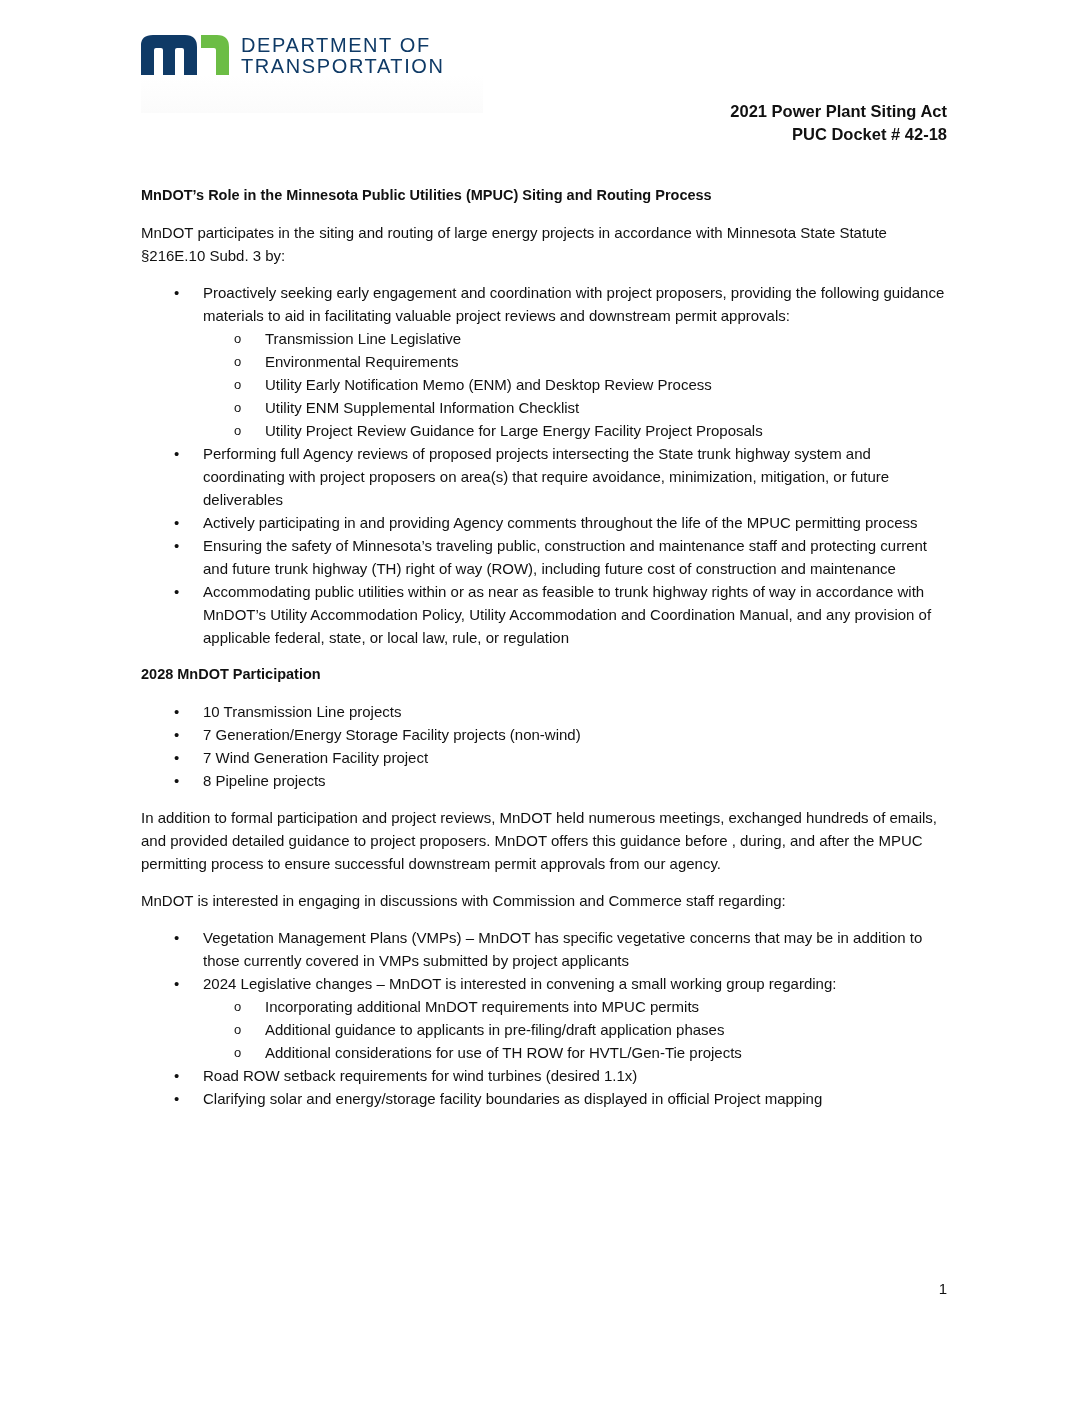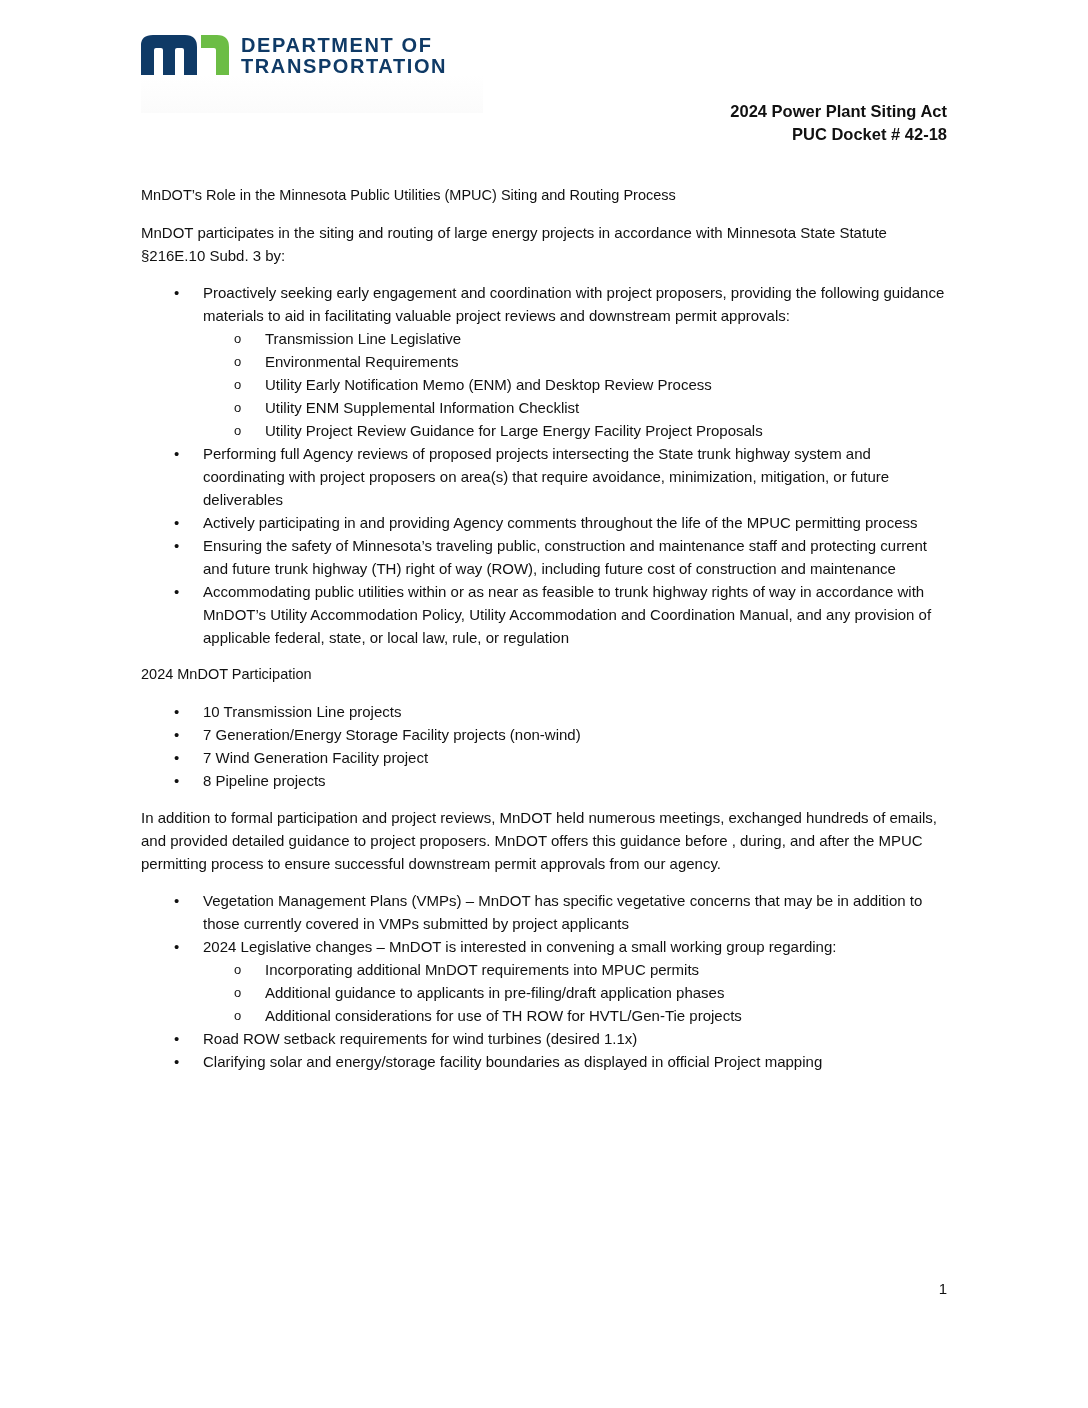"DEPARTMENT OF" .logo-text { font-weight: bold -> normal }
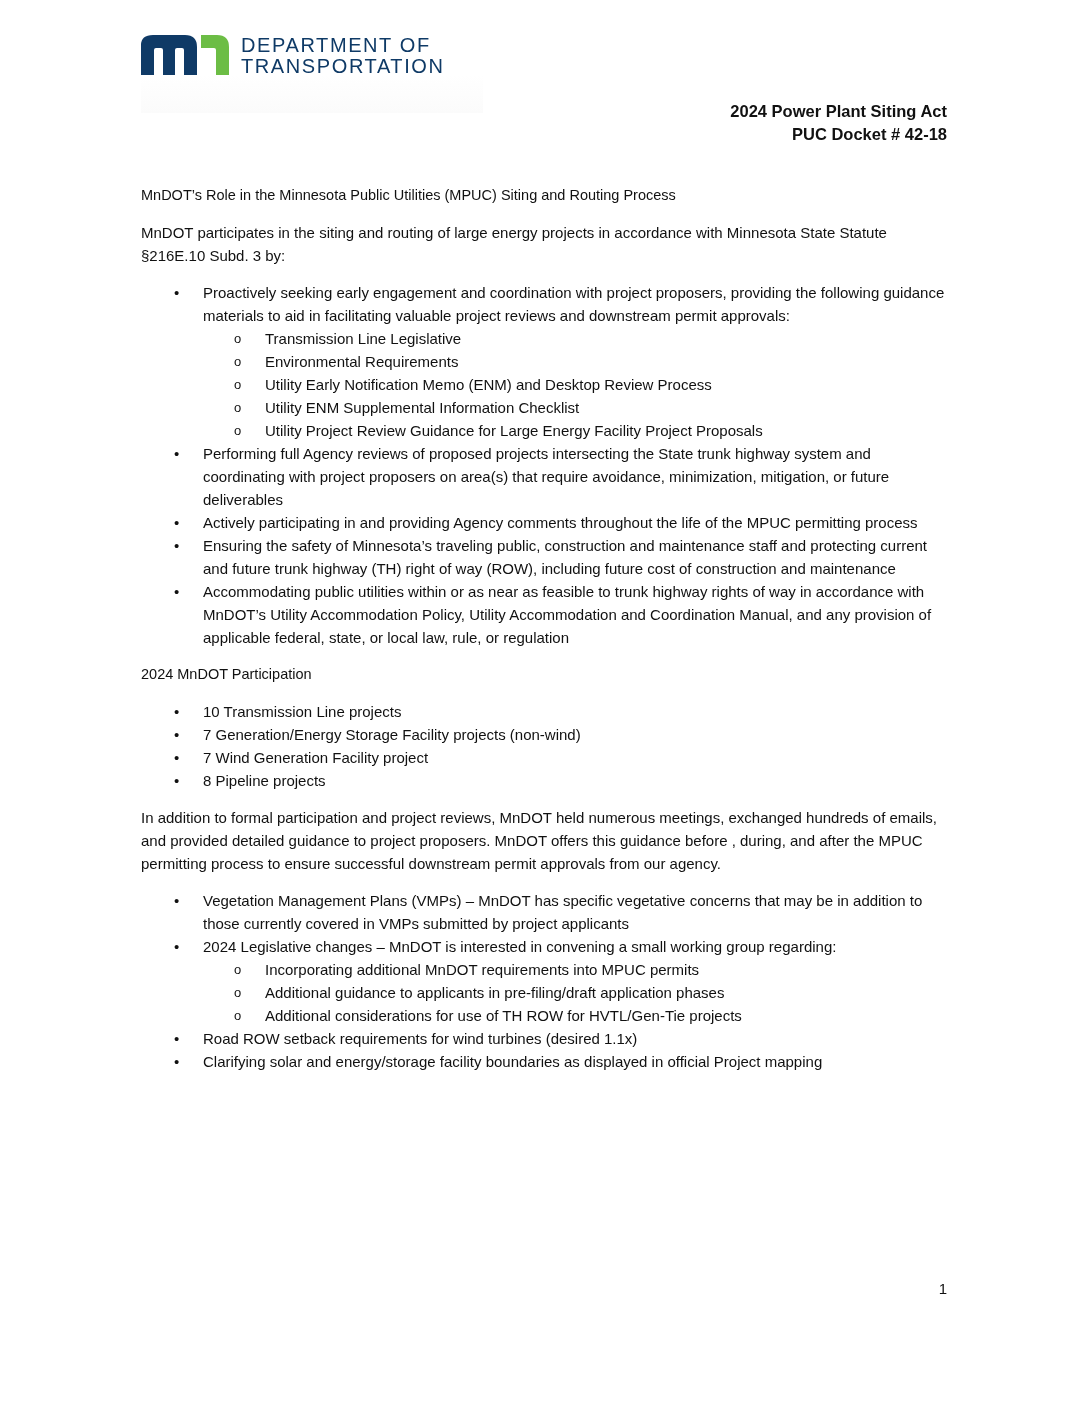"2024 Power Plant Siting Act" div { text: 2024 -> 2021 }
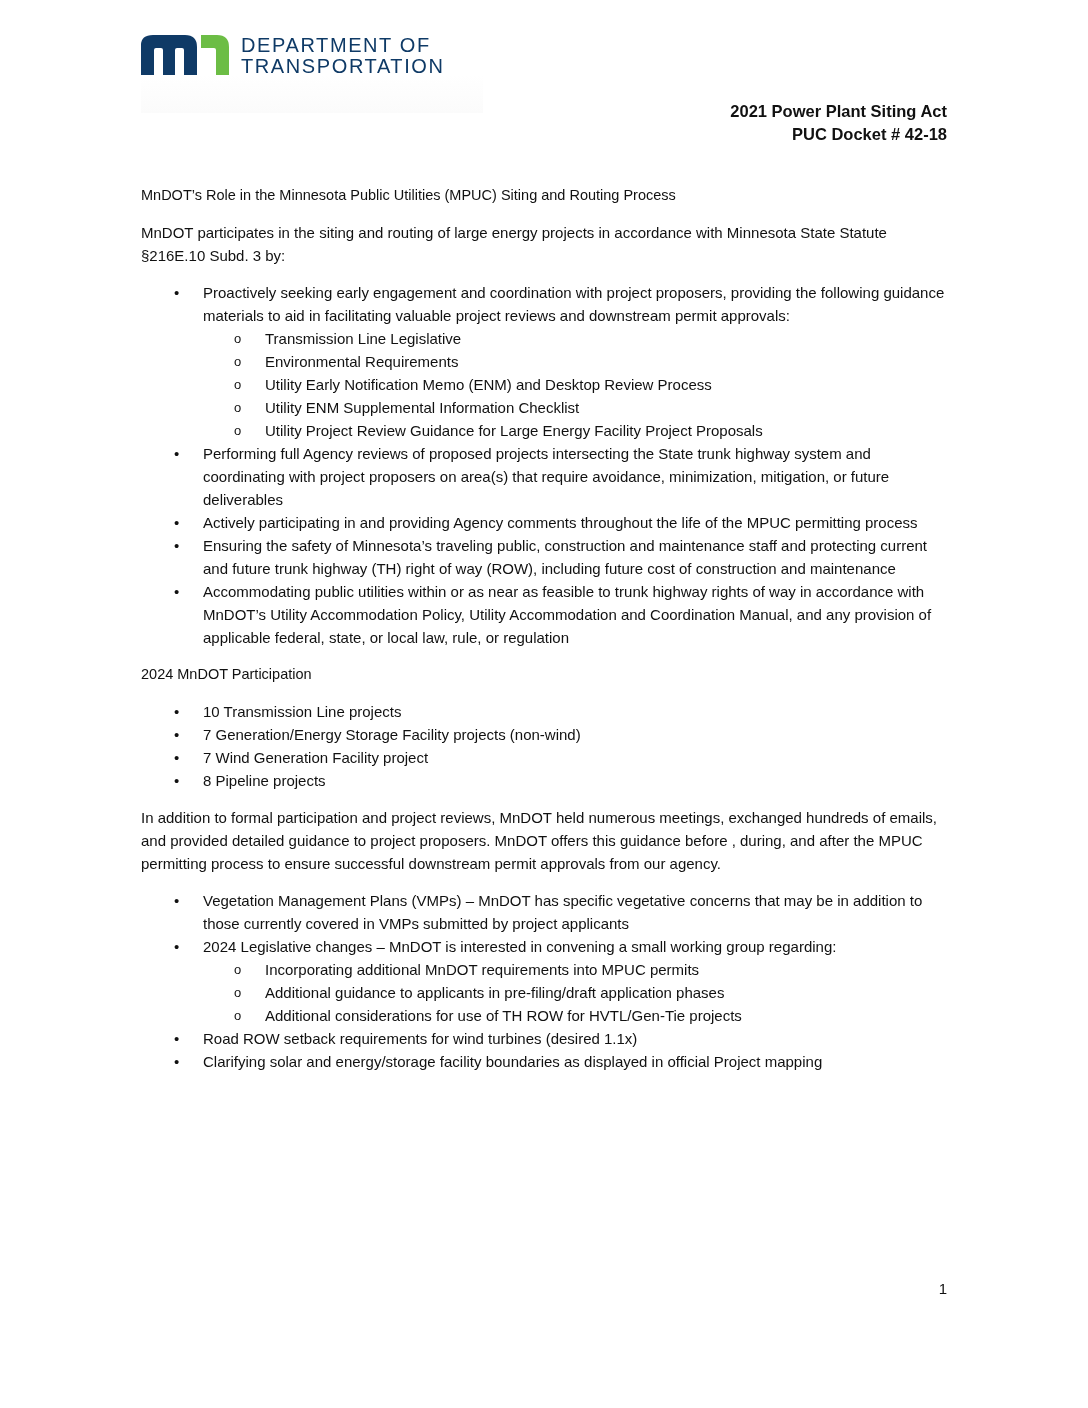"MnDOT’s Role in the Minnesota" .h { font-weight: normal -> bold }
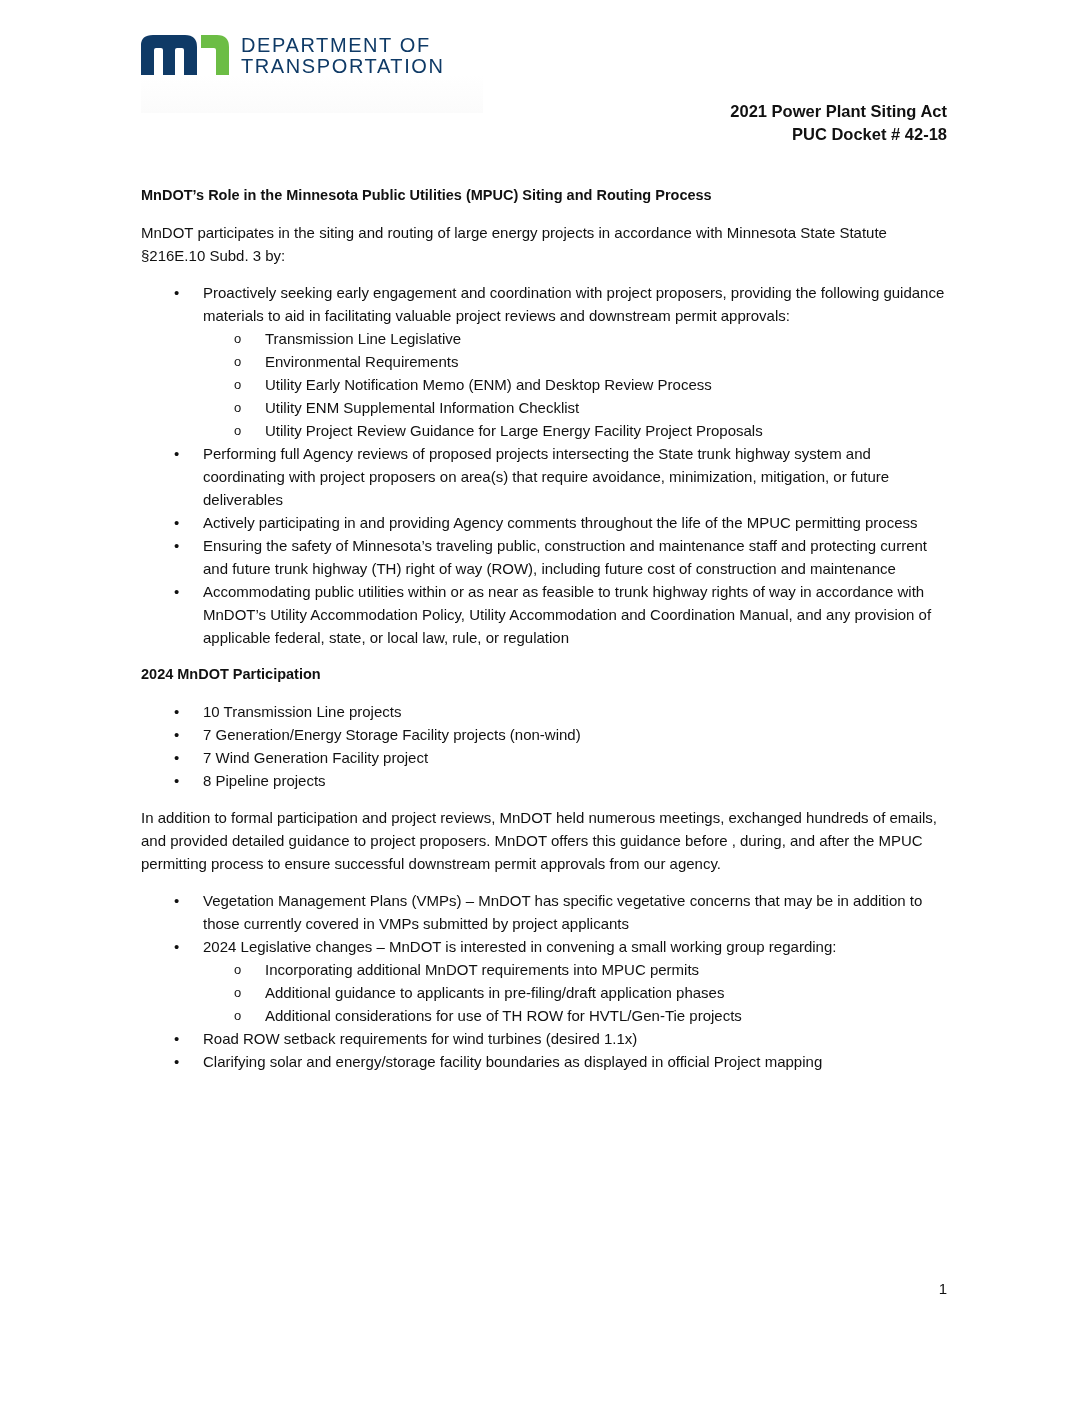"2024 MnDOT Participation" div.h { text: 2024 -> 2028 }
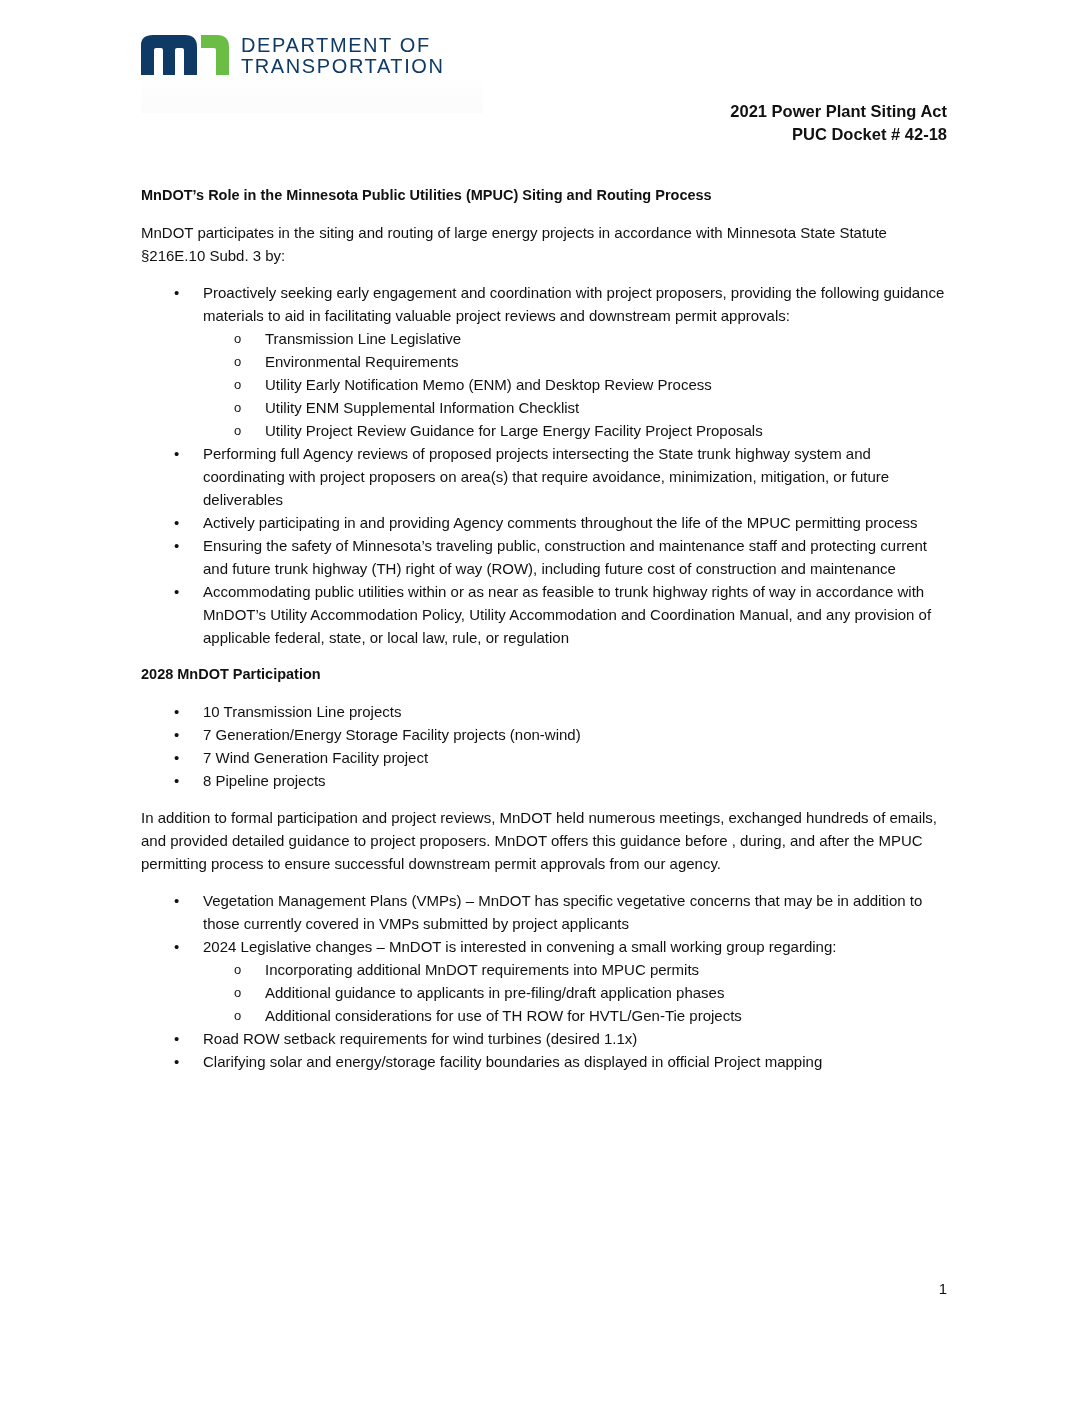"MnDOT is interested in engaging" p { html: none -> <p>MnDOT is interested in engaging in discussions with Commission and Commerce staff regarding:</p> }
